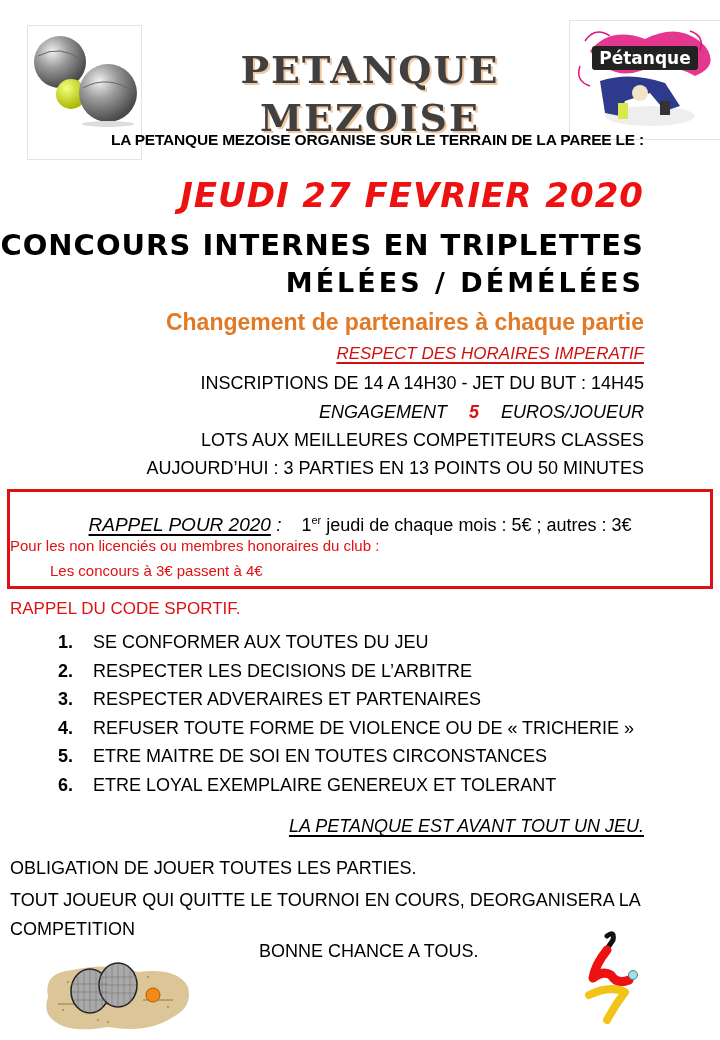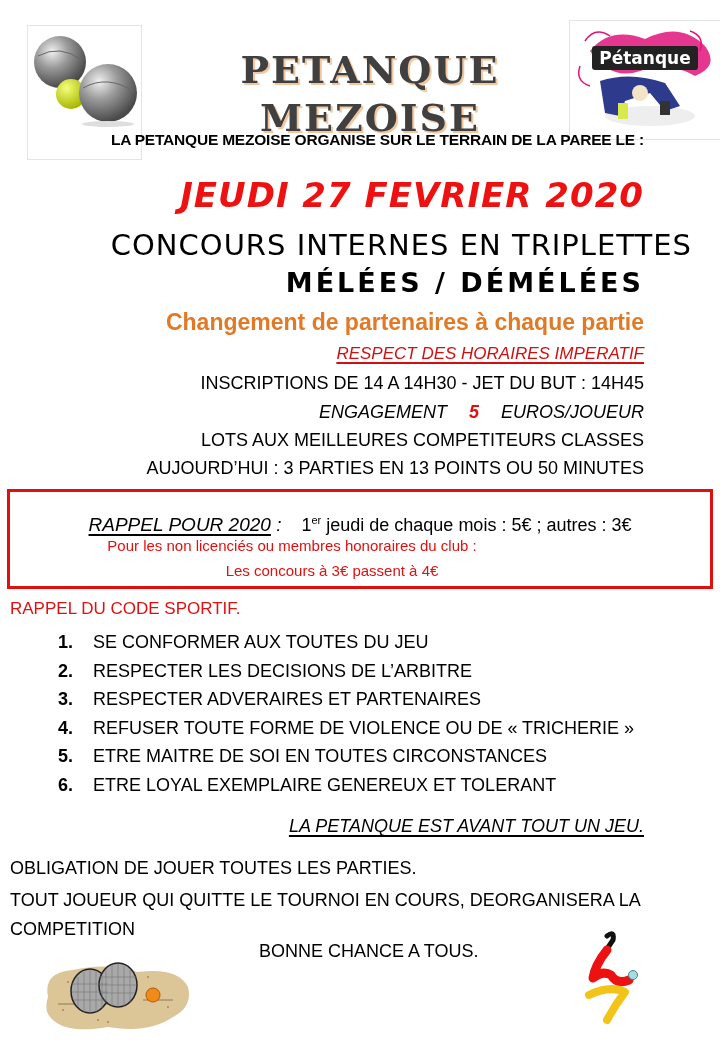"CONCOURS INTERNES EN TRIPLETTES" .subtitle1 { font-weight: normal -> bold; padding-left: 48px -> none }
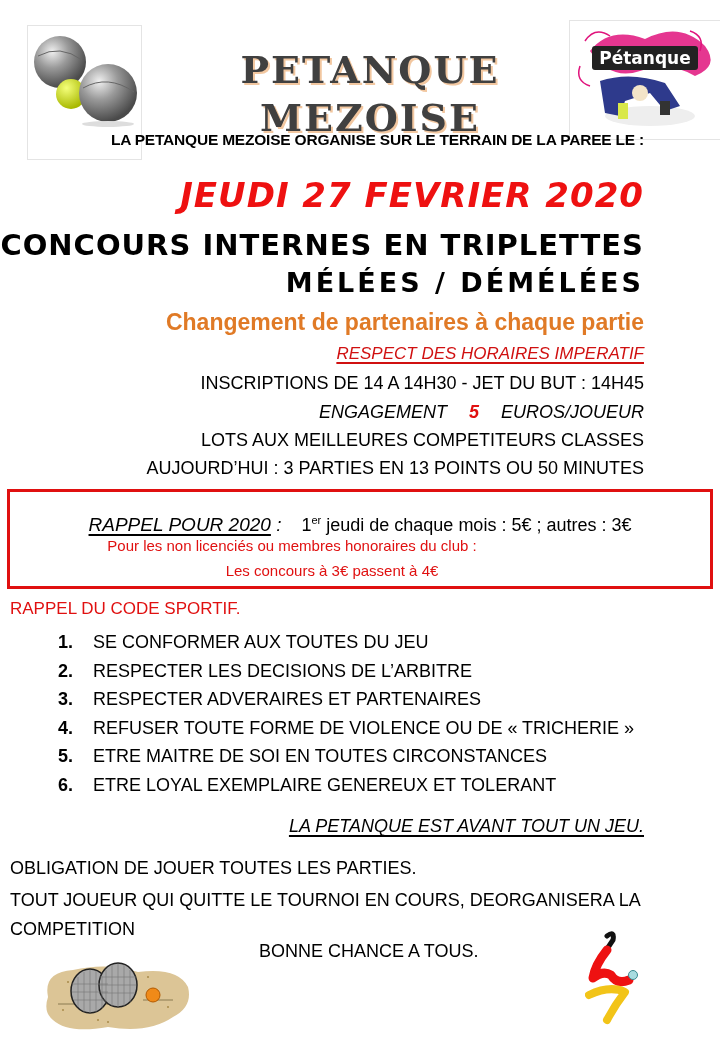"Pour les non licenciés ou" .box-row2, .box-row3 { text-align: center -> left }
